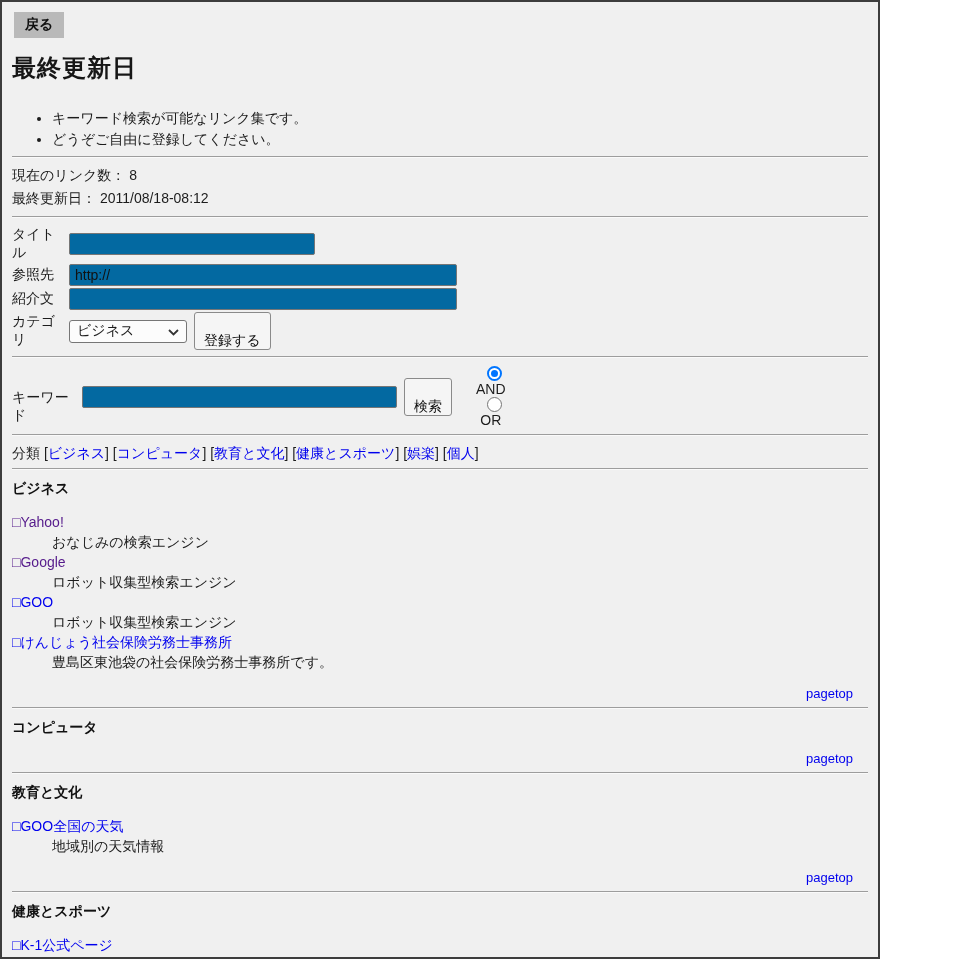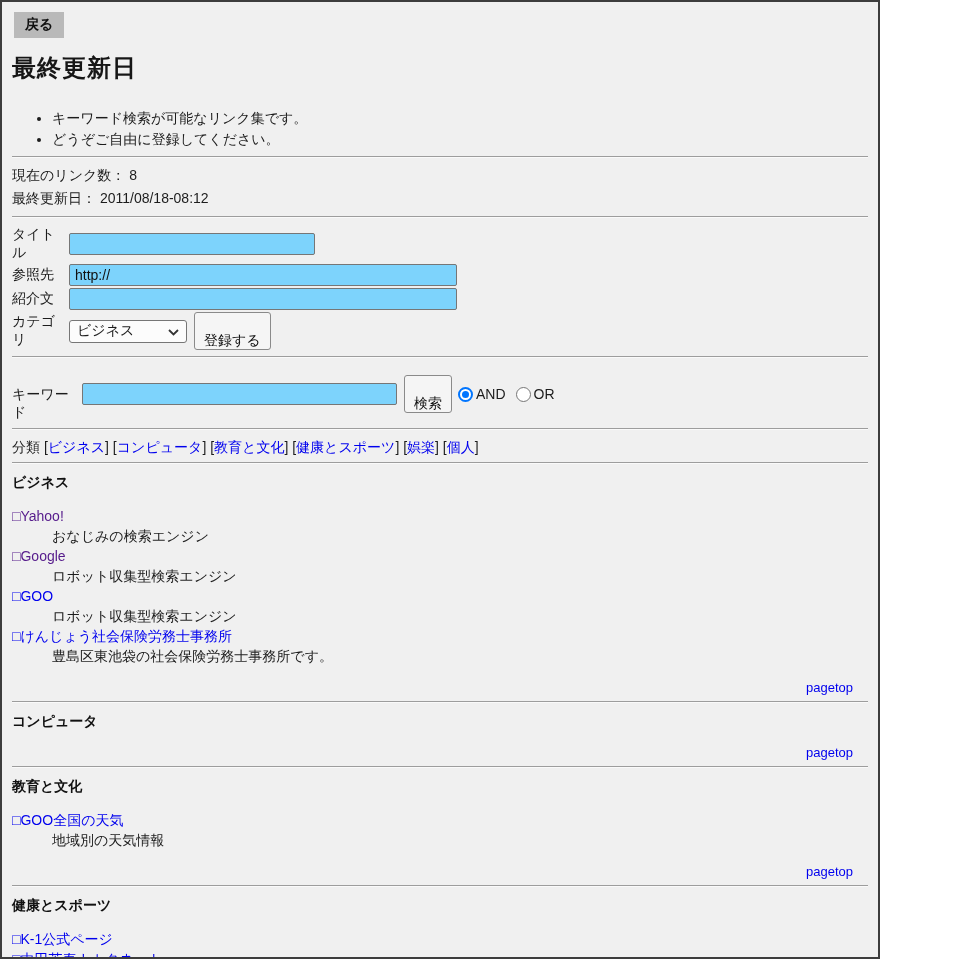"http://" input.txt { background: #7dd3fc -> #0369a1 }
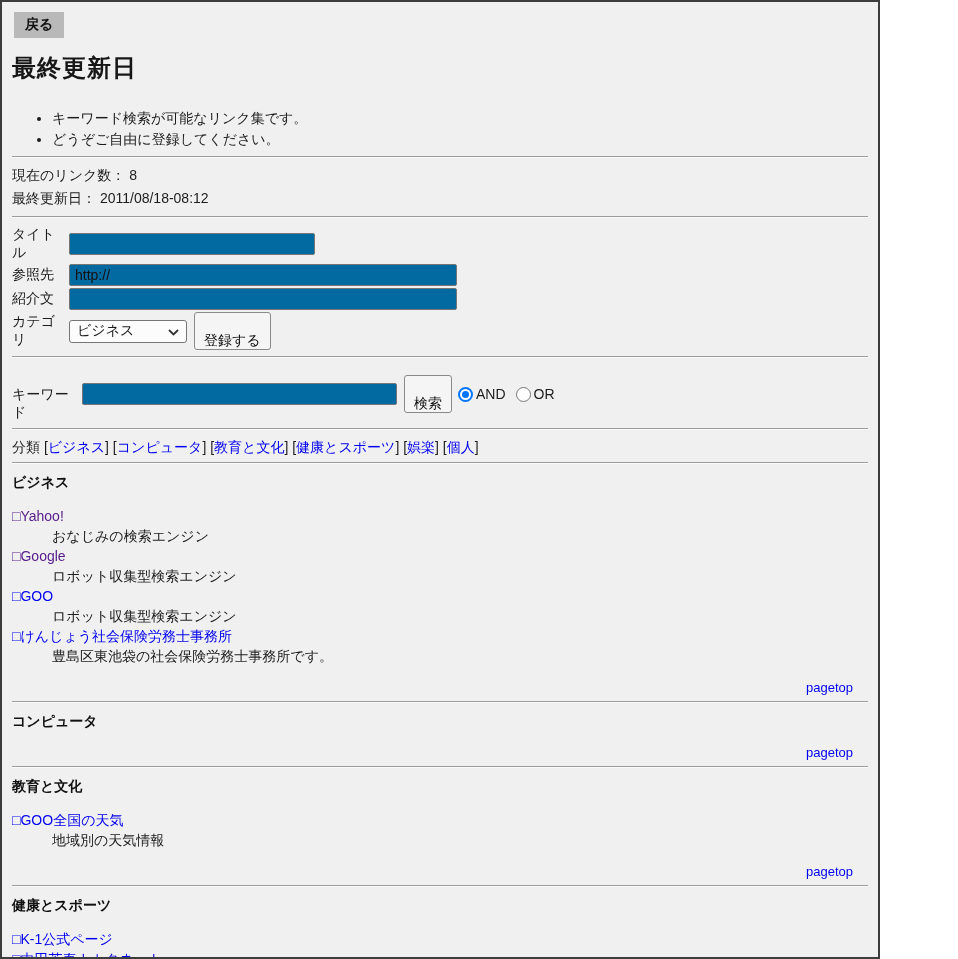"AND" .radio-group { flex-direction: none -> column; margin-left: 6px -> 21px }
